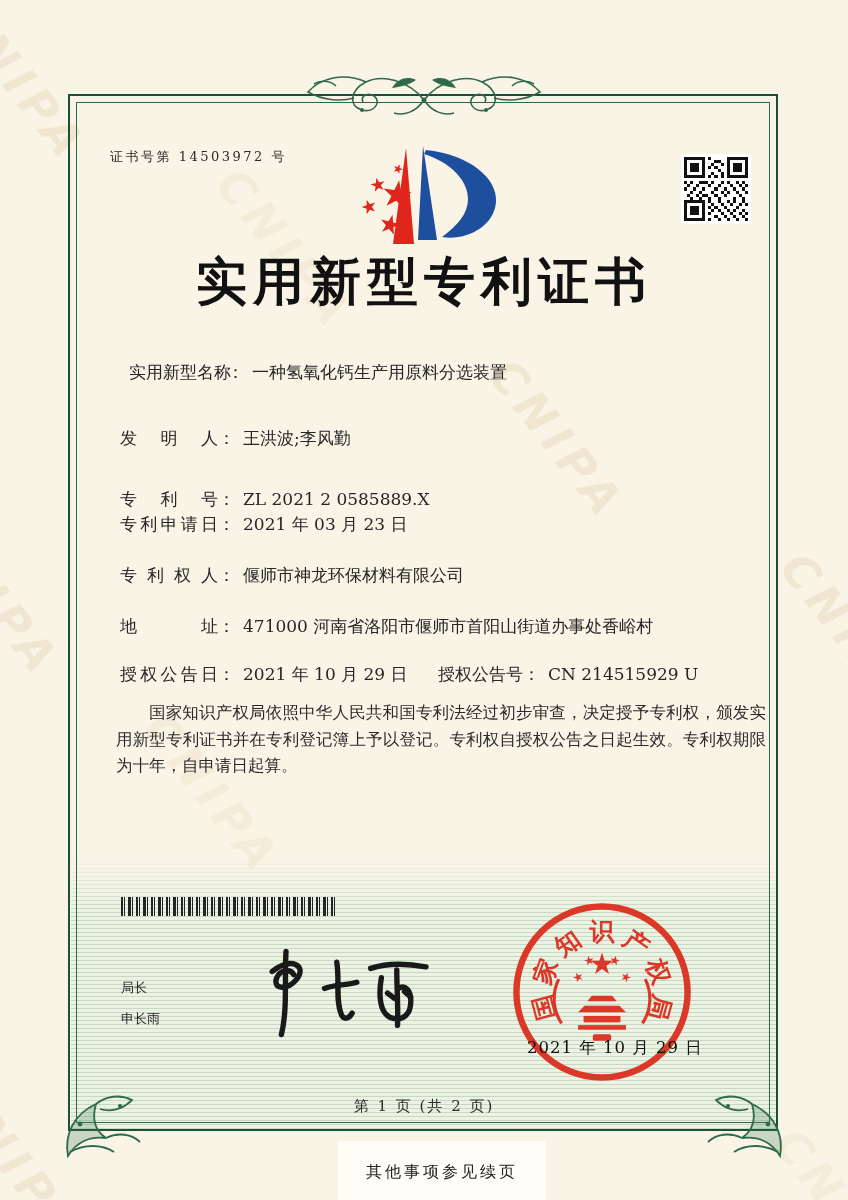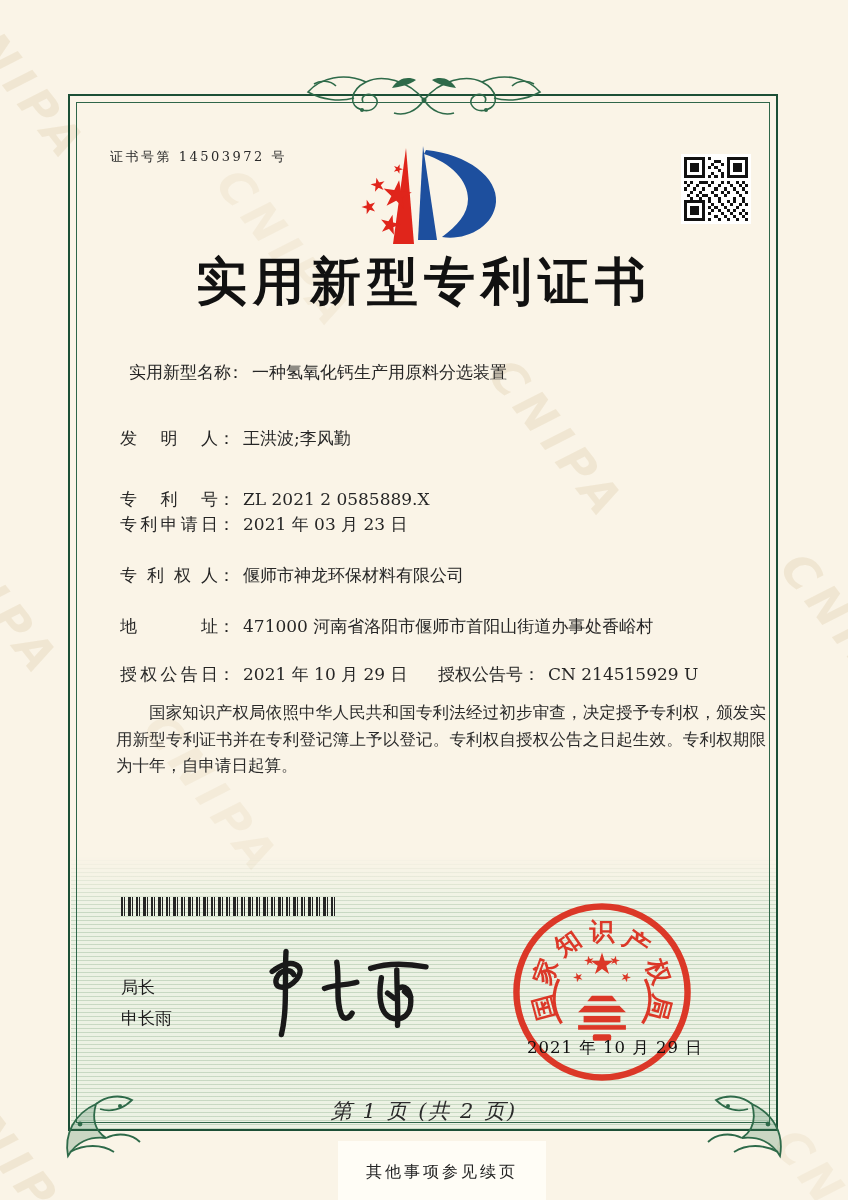"局长" .director { font-size: 17px -> 13px }
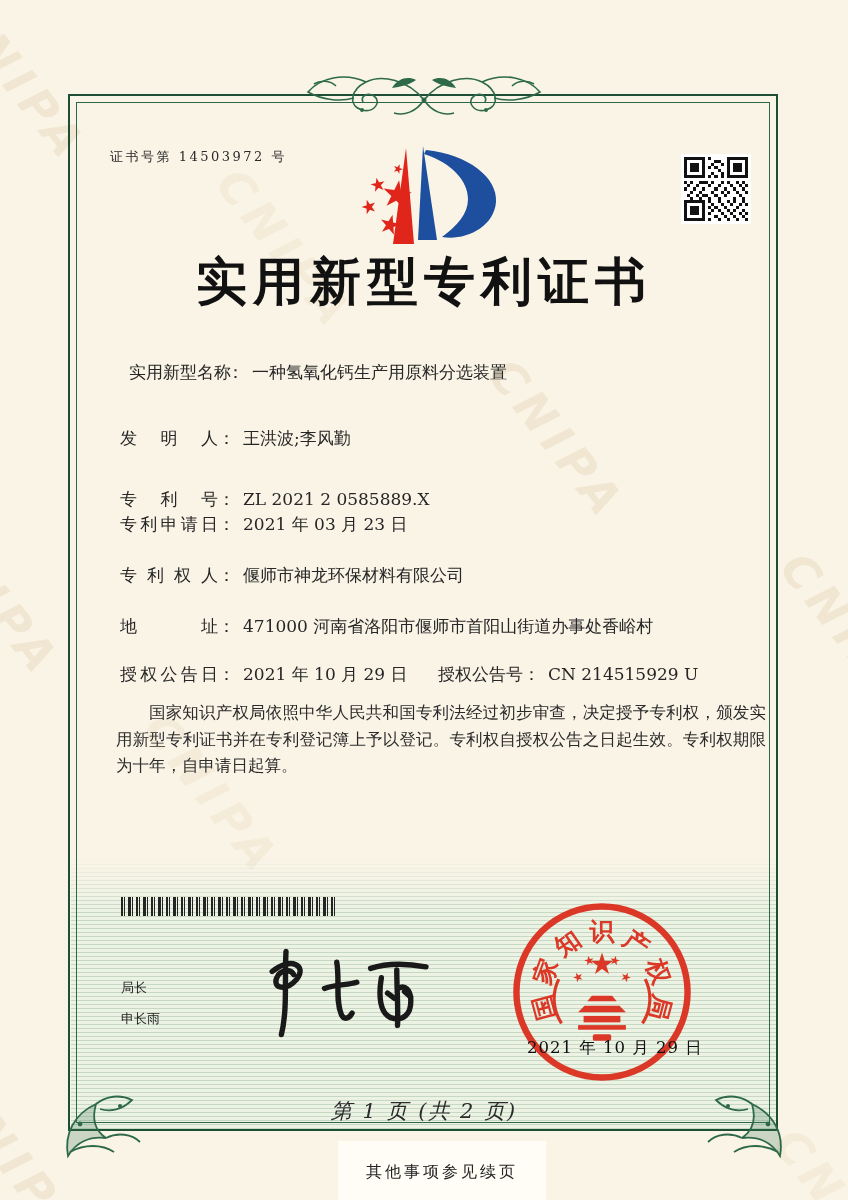"第 1 页 (共 2" .page-info { font-size: 21px -> 15px; font-style: italic -> none }
